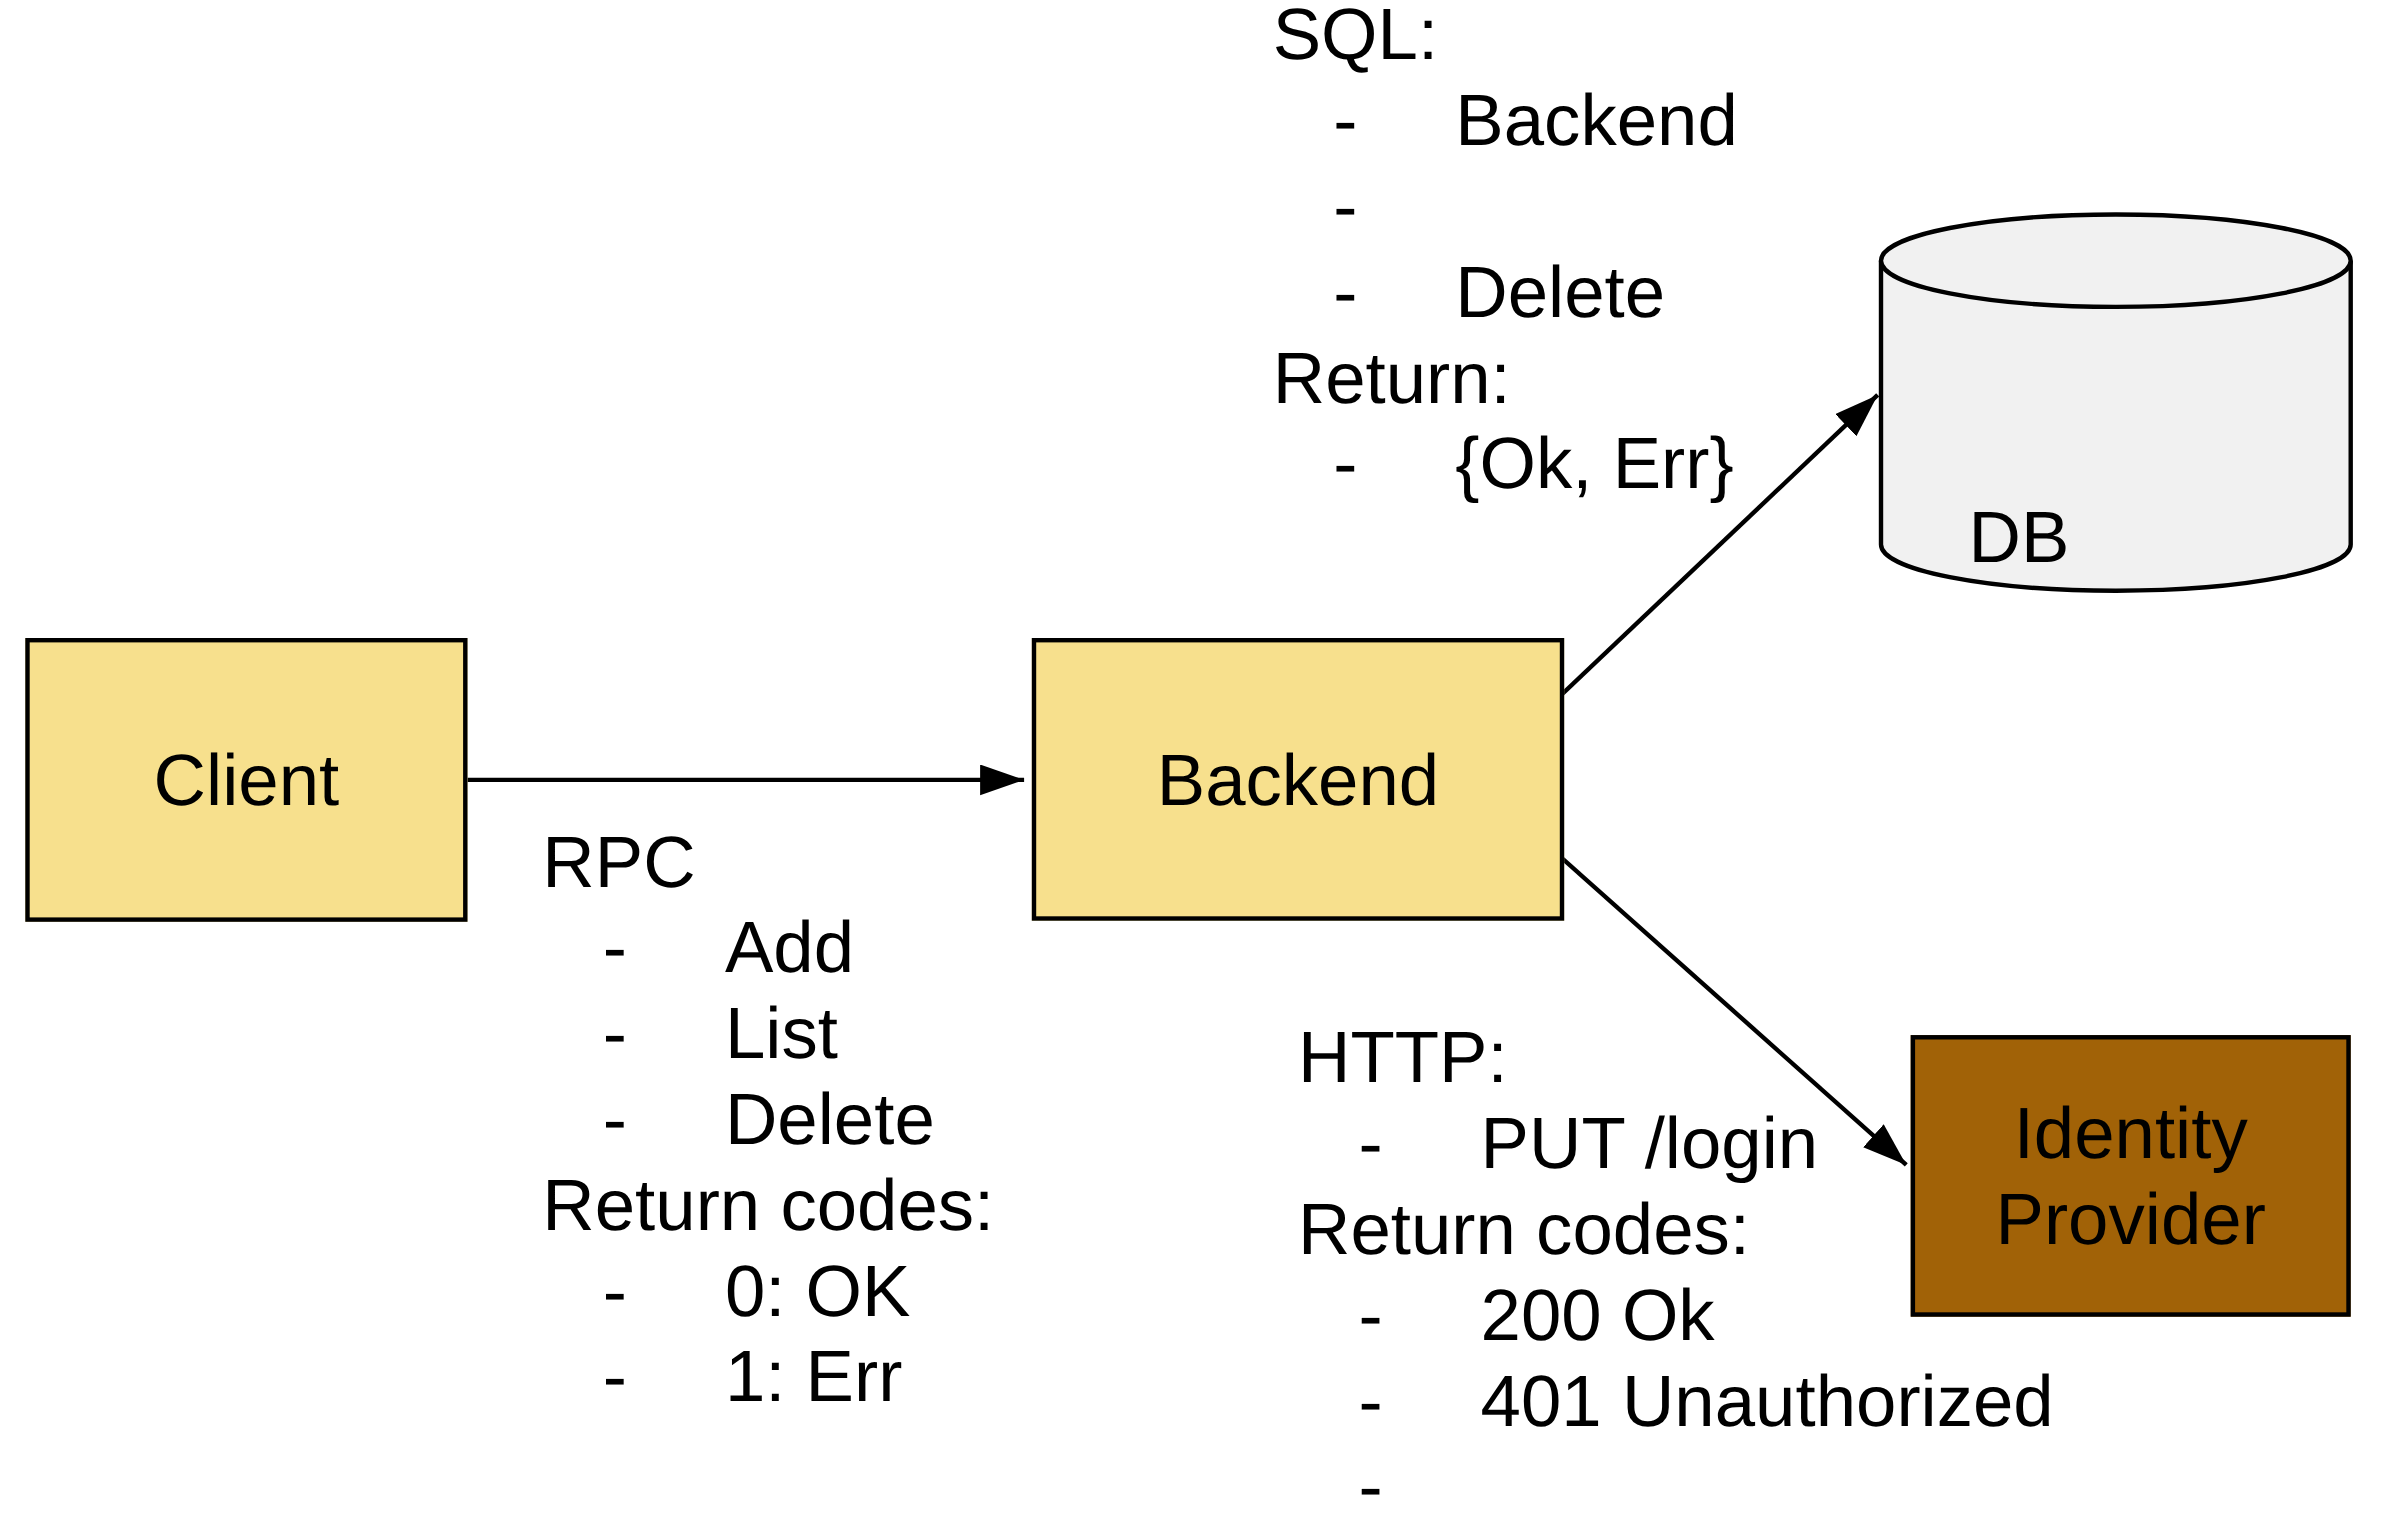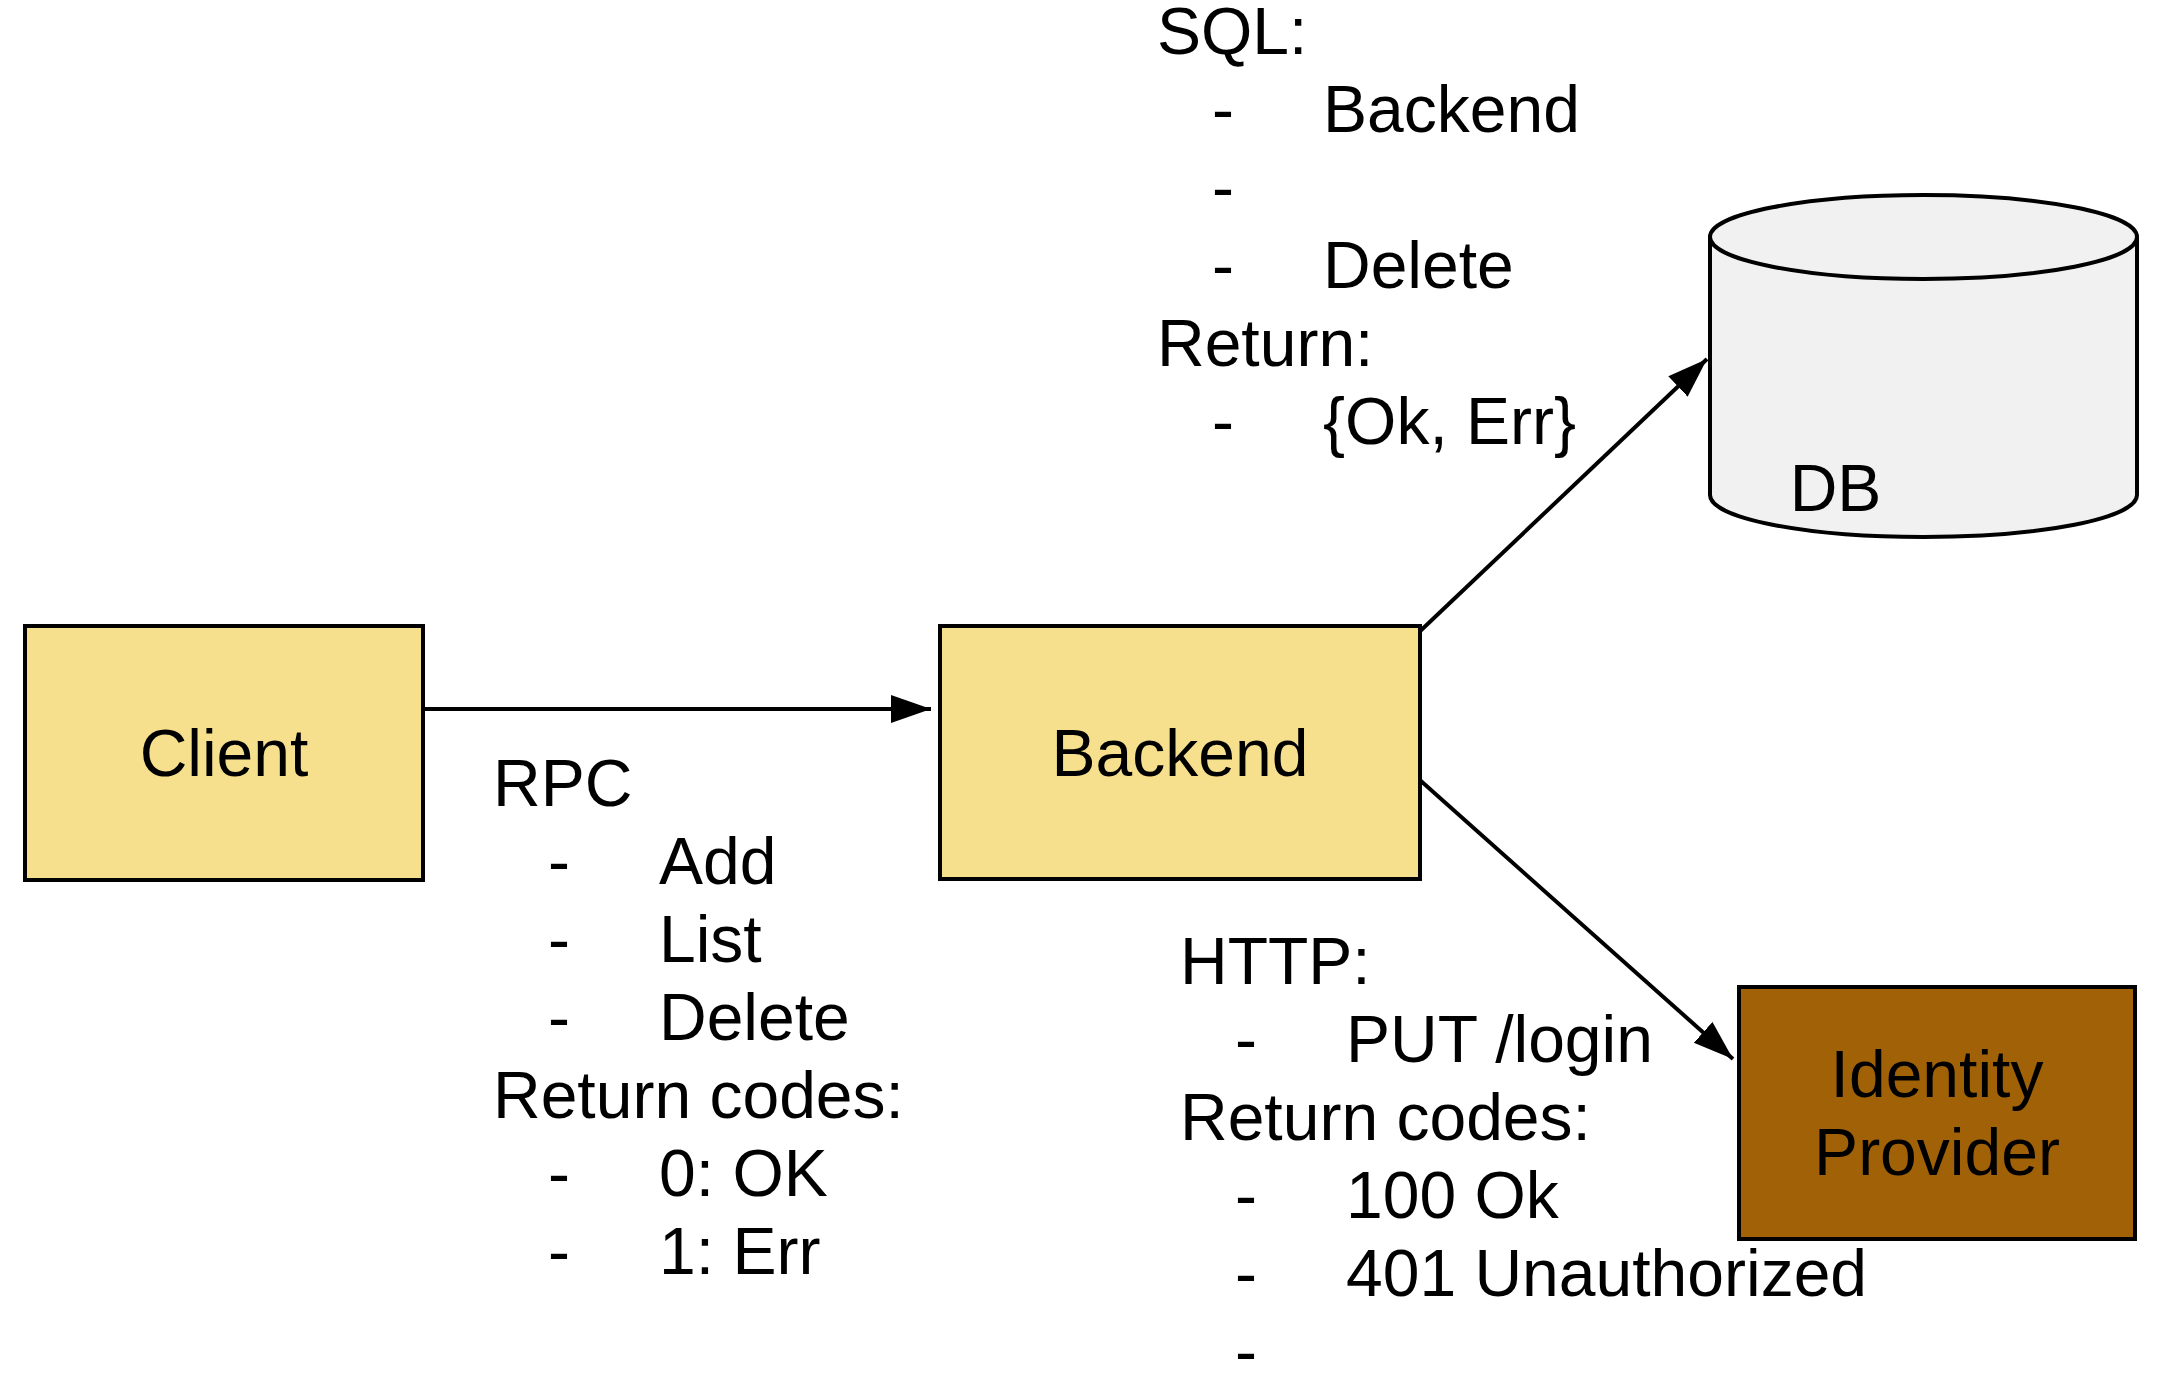"Client" .node { margin-top: 44px -> none }
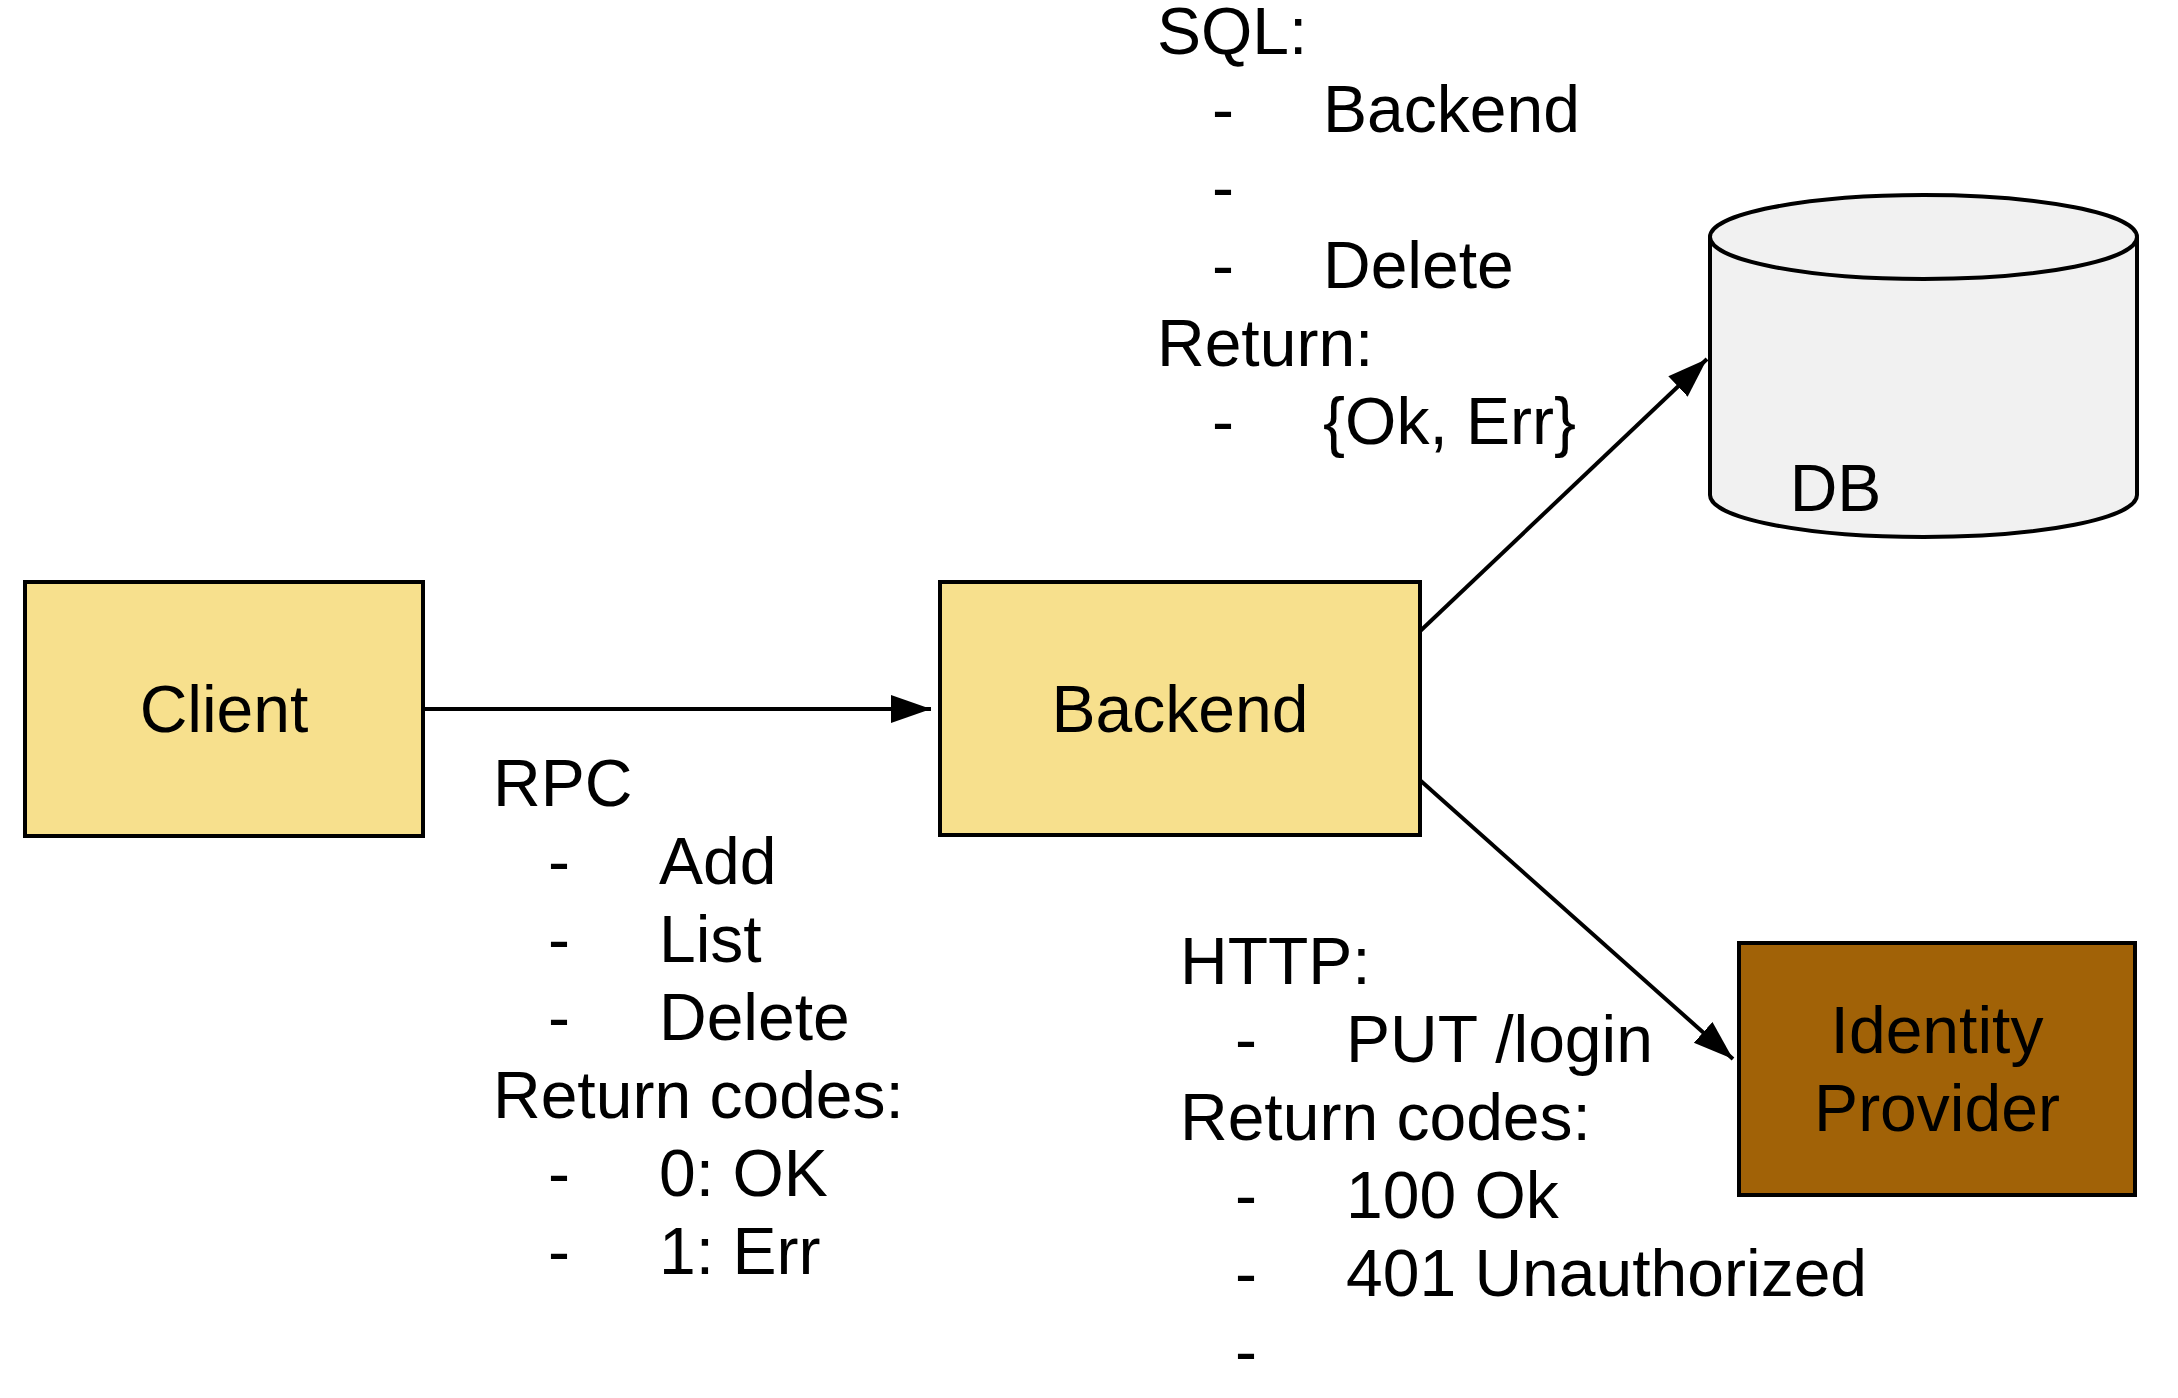"100 Ok" span { text: 100 -> 200 }
